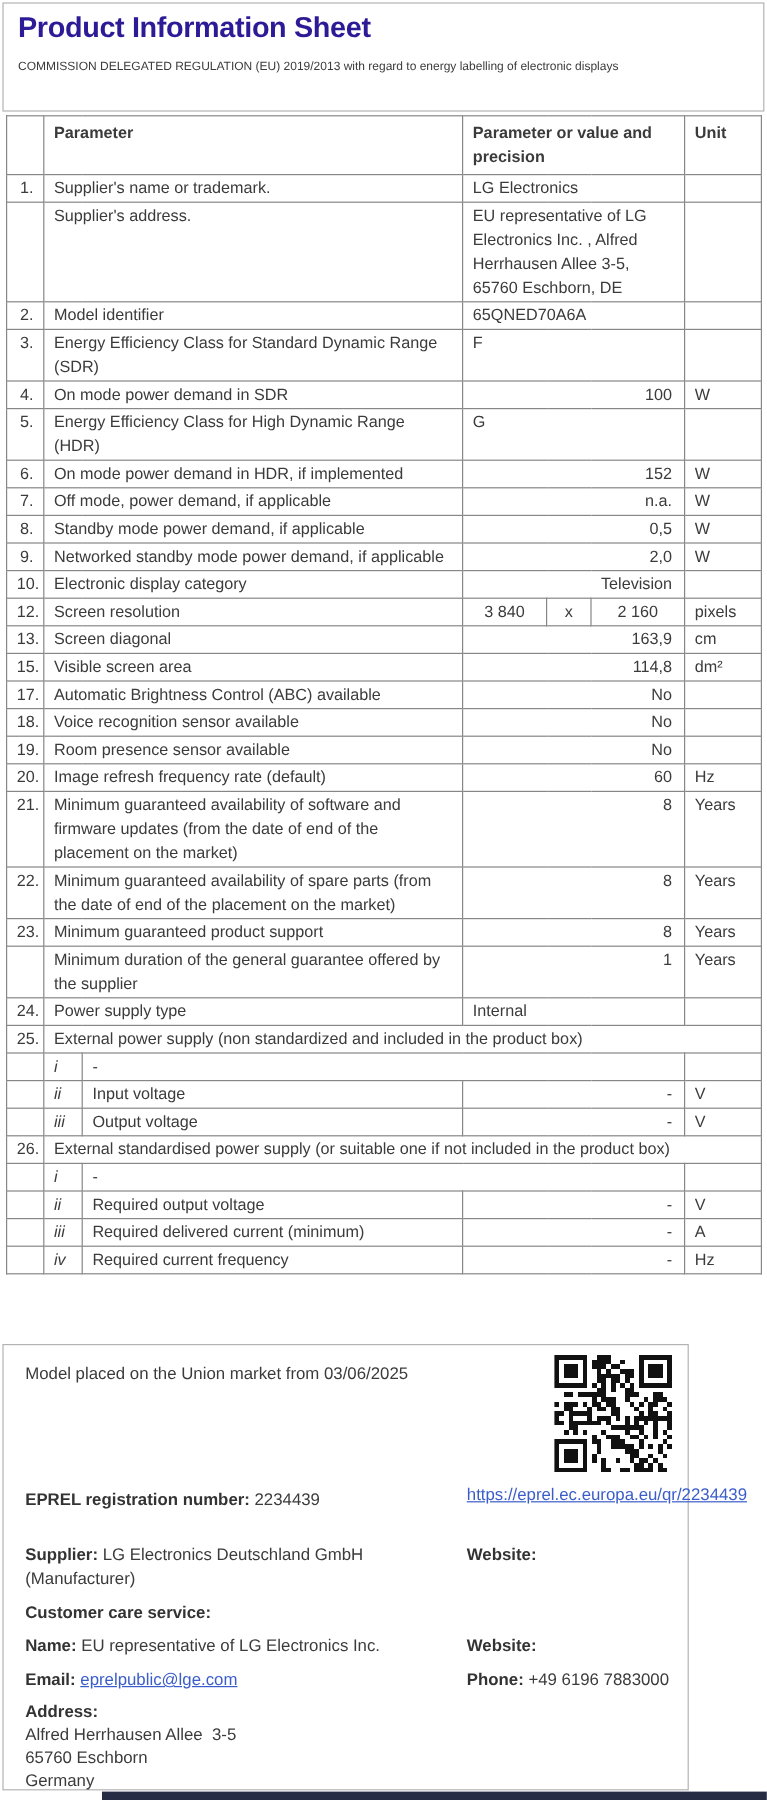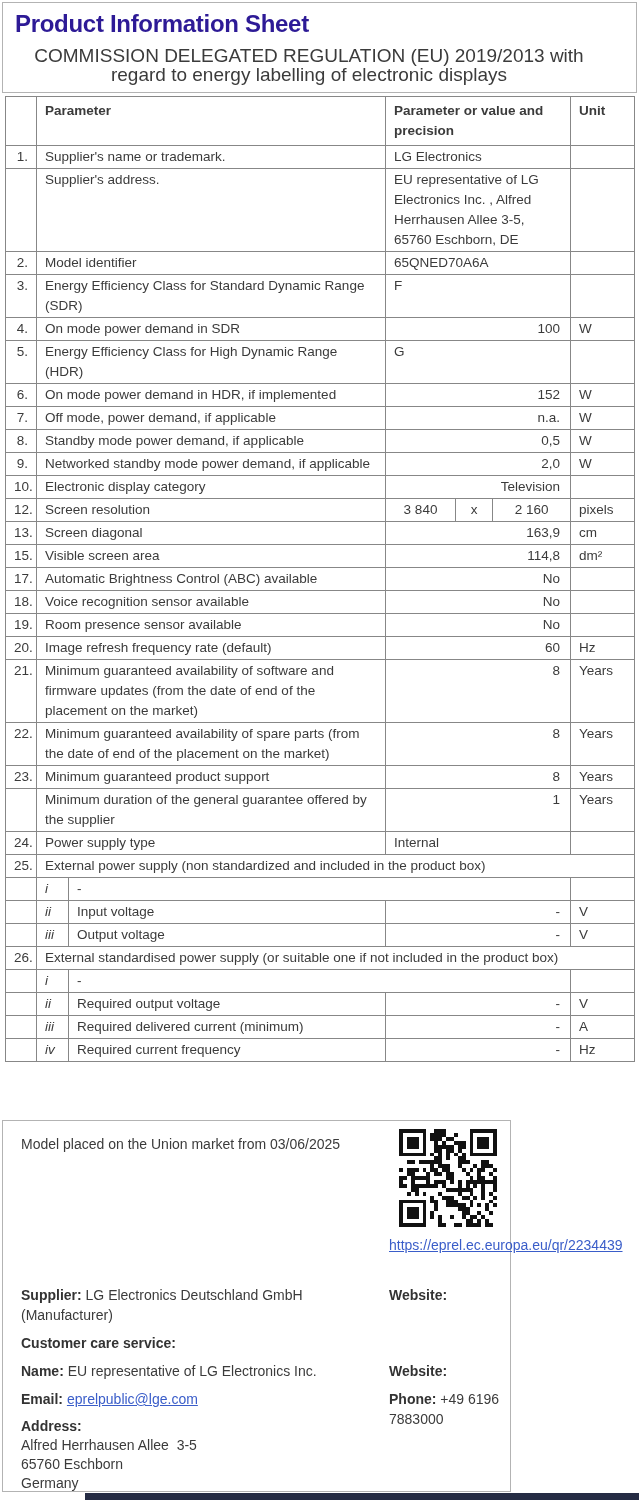"COMMISSION DELEGATED REGULATION (EU)" .title-box .reg { font-size: 19px -> 10px; text-align: center -> none }
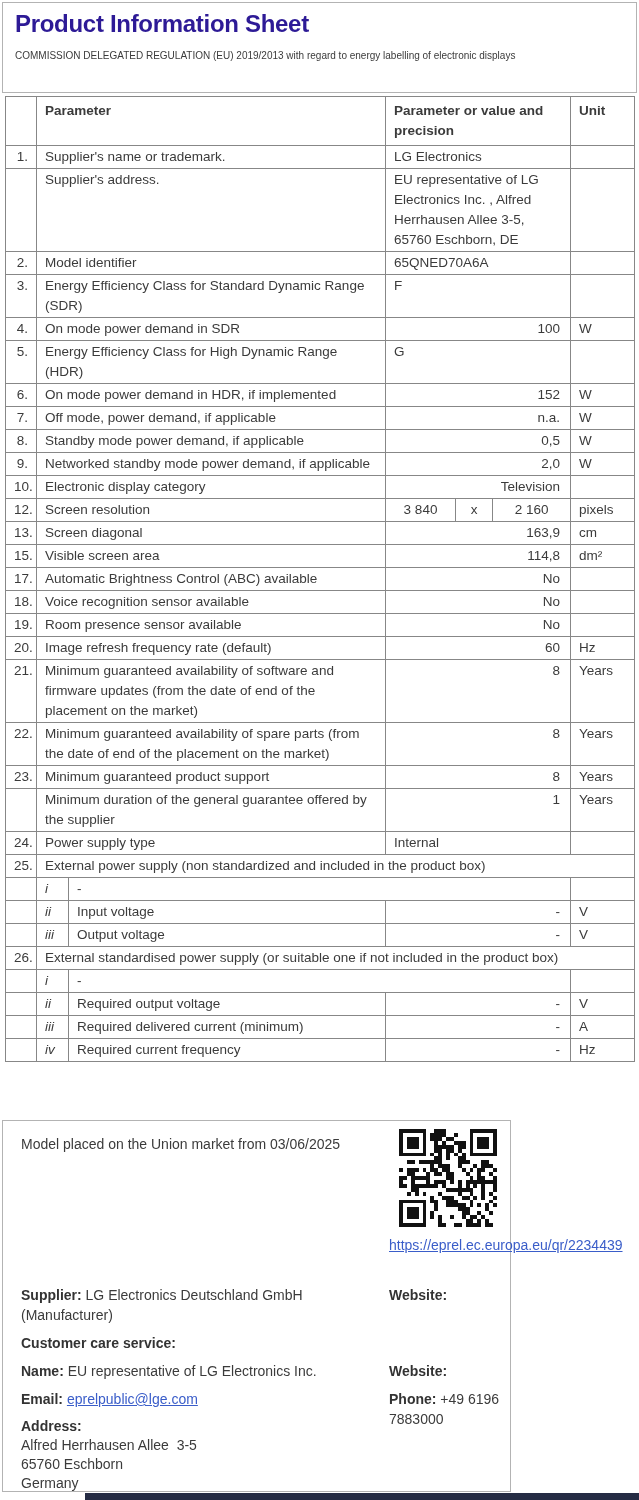"Model placed on the Union" .footer-box { width: 509px -> 572px }
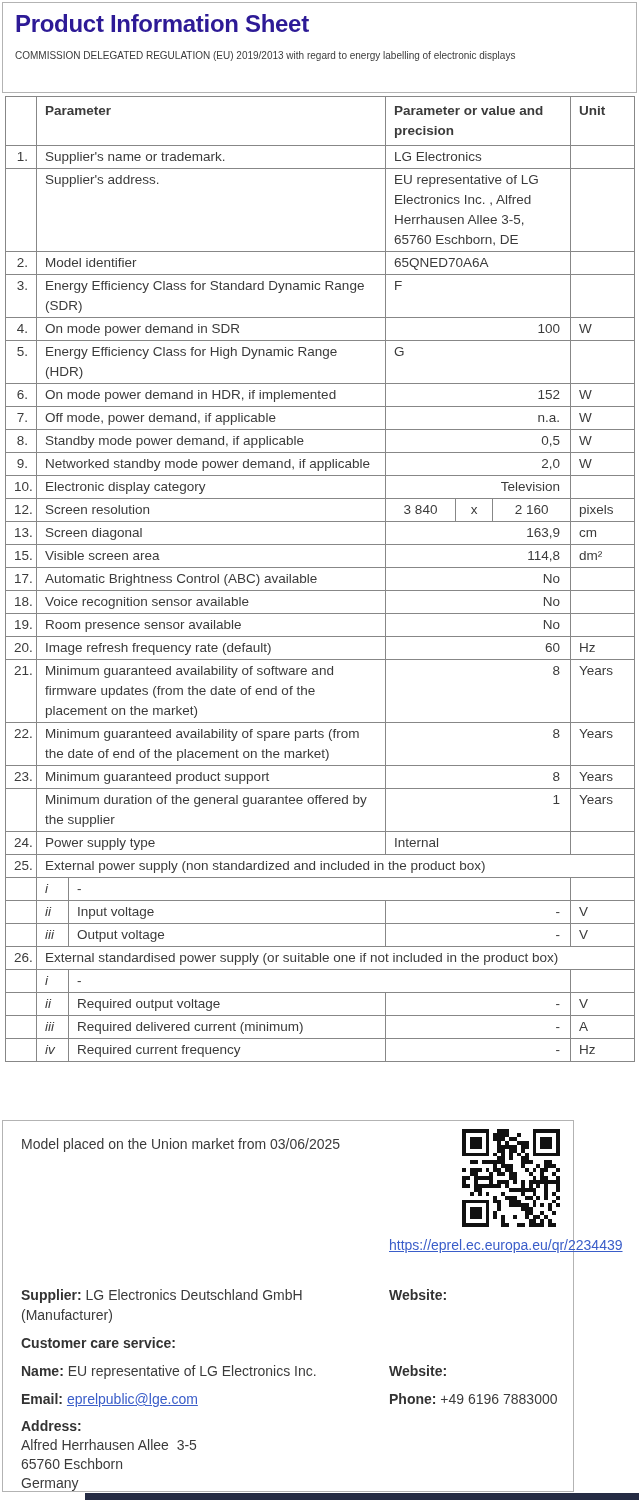"EPREL registration number: 2234439" div.fpos { html: none -> <div> <span>EPREL registration number:</span> <span>2234439</span> </div> }
